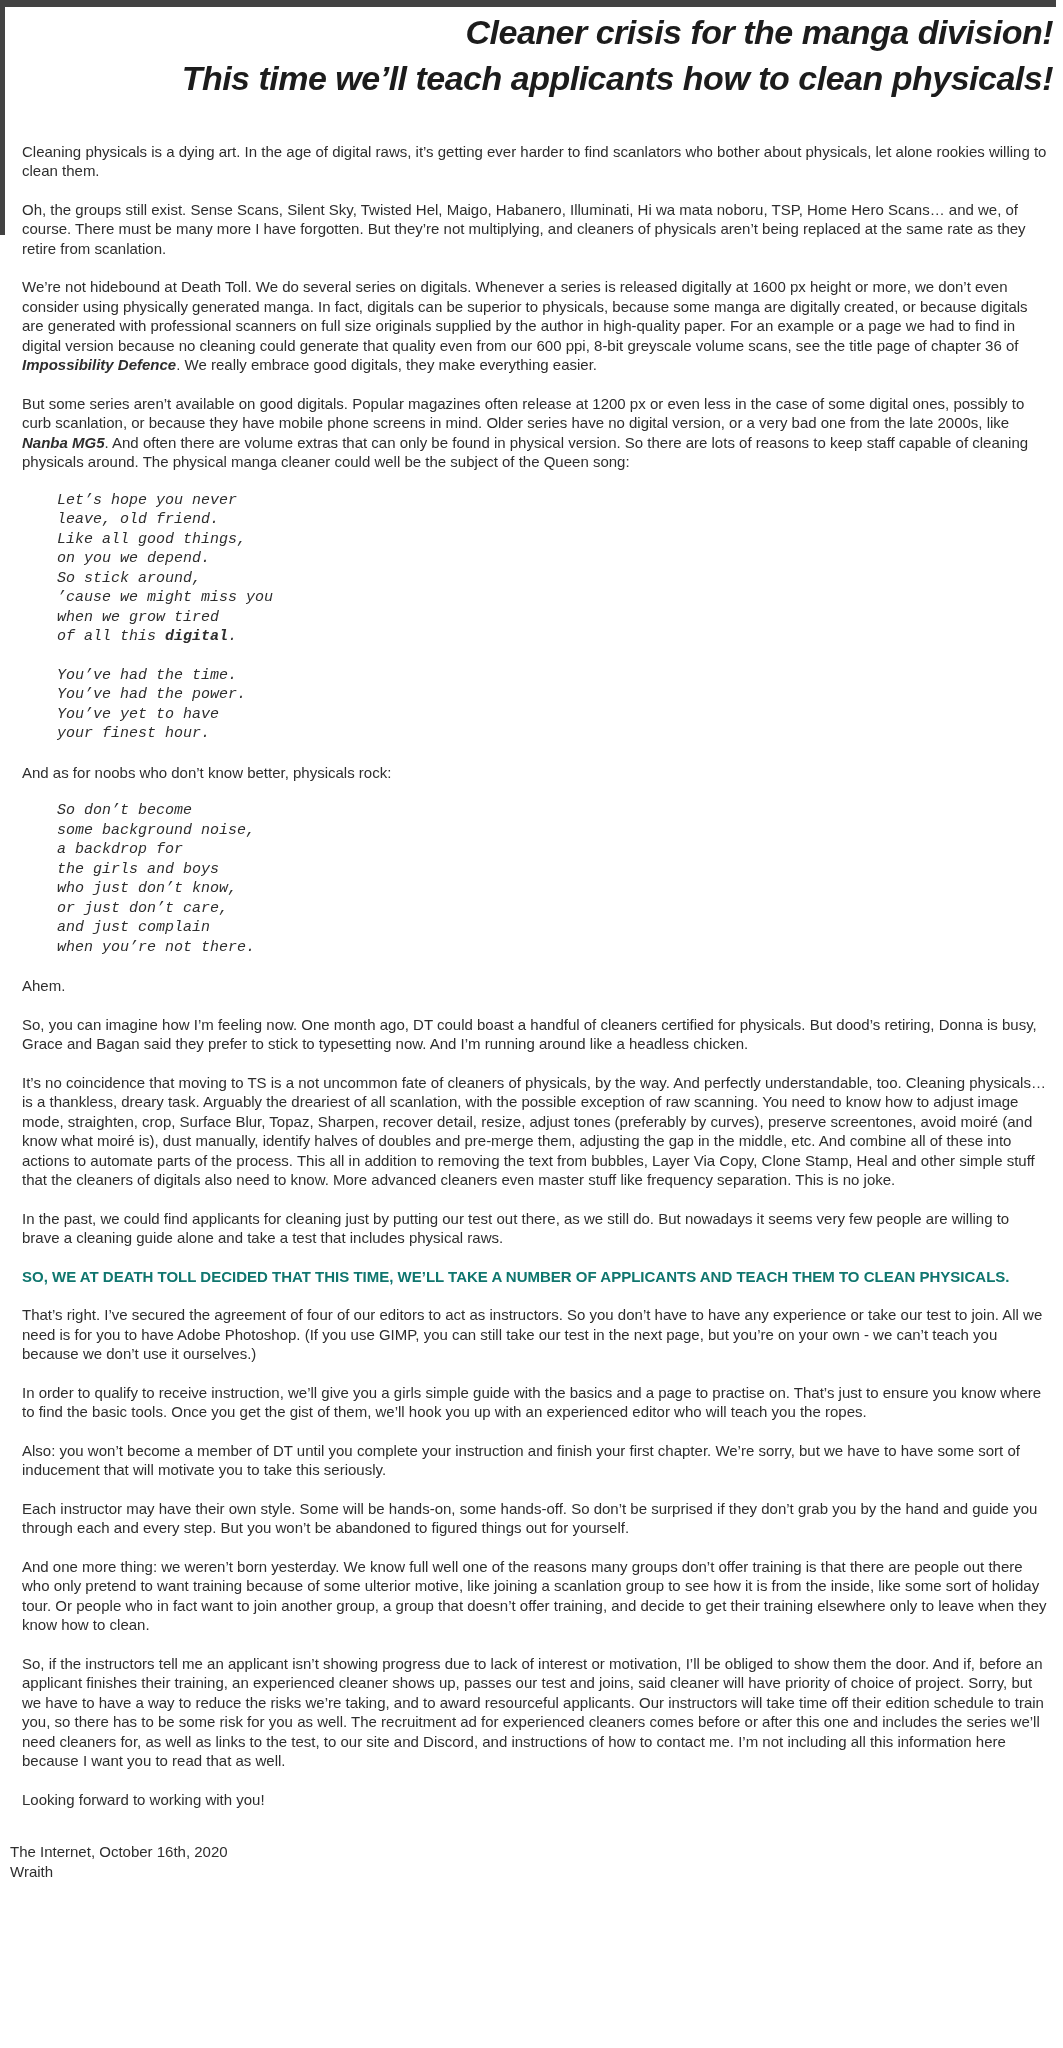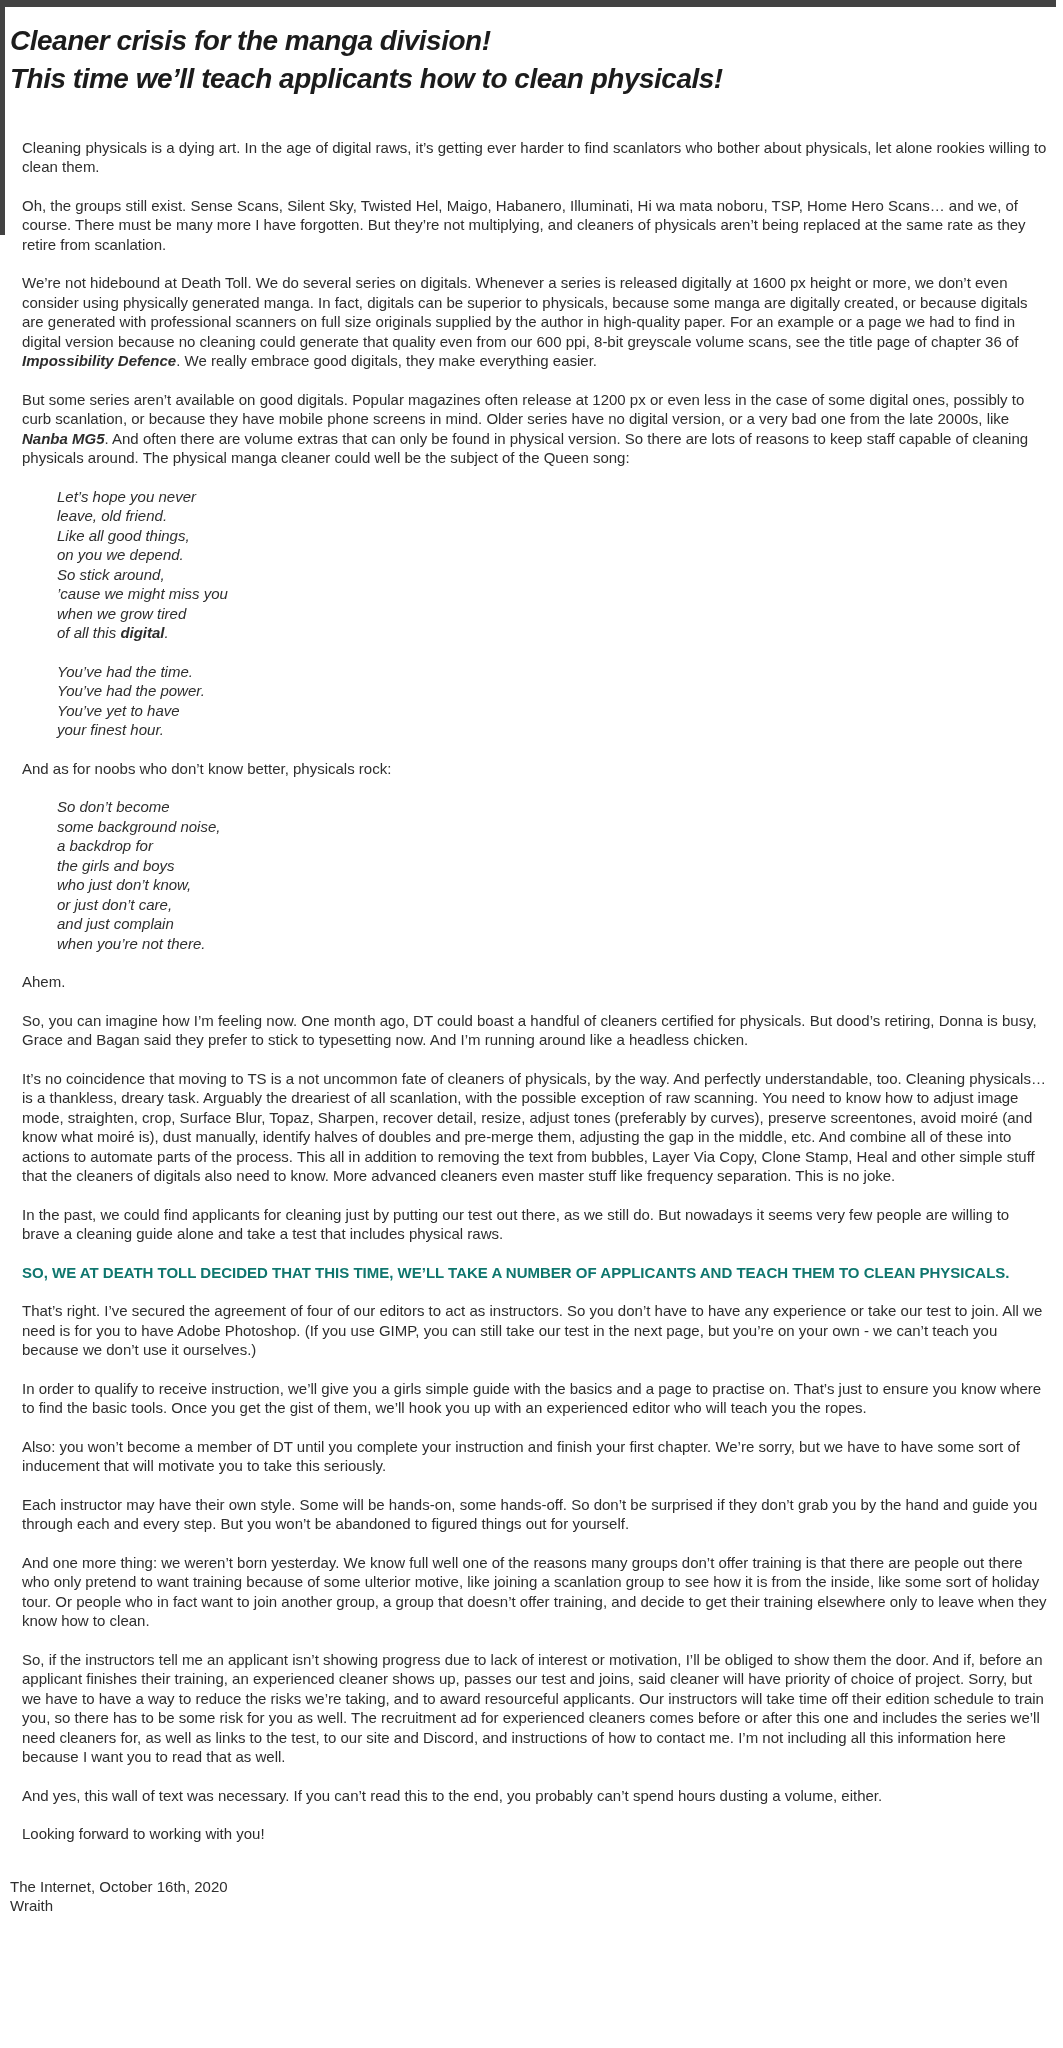"Cleaner crisis for the manga" h1.title { font-size: 28px -> 34px; margin: 22px 10px 0 10px -> 10px 10px 0 10px; text-align: left -> right }
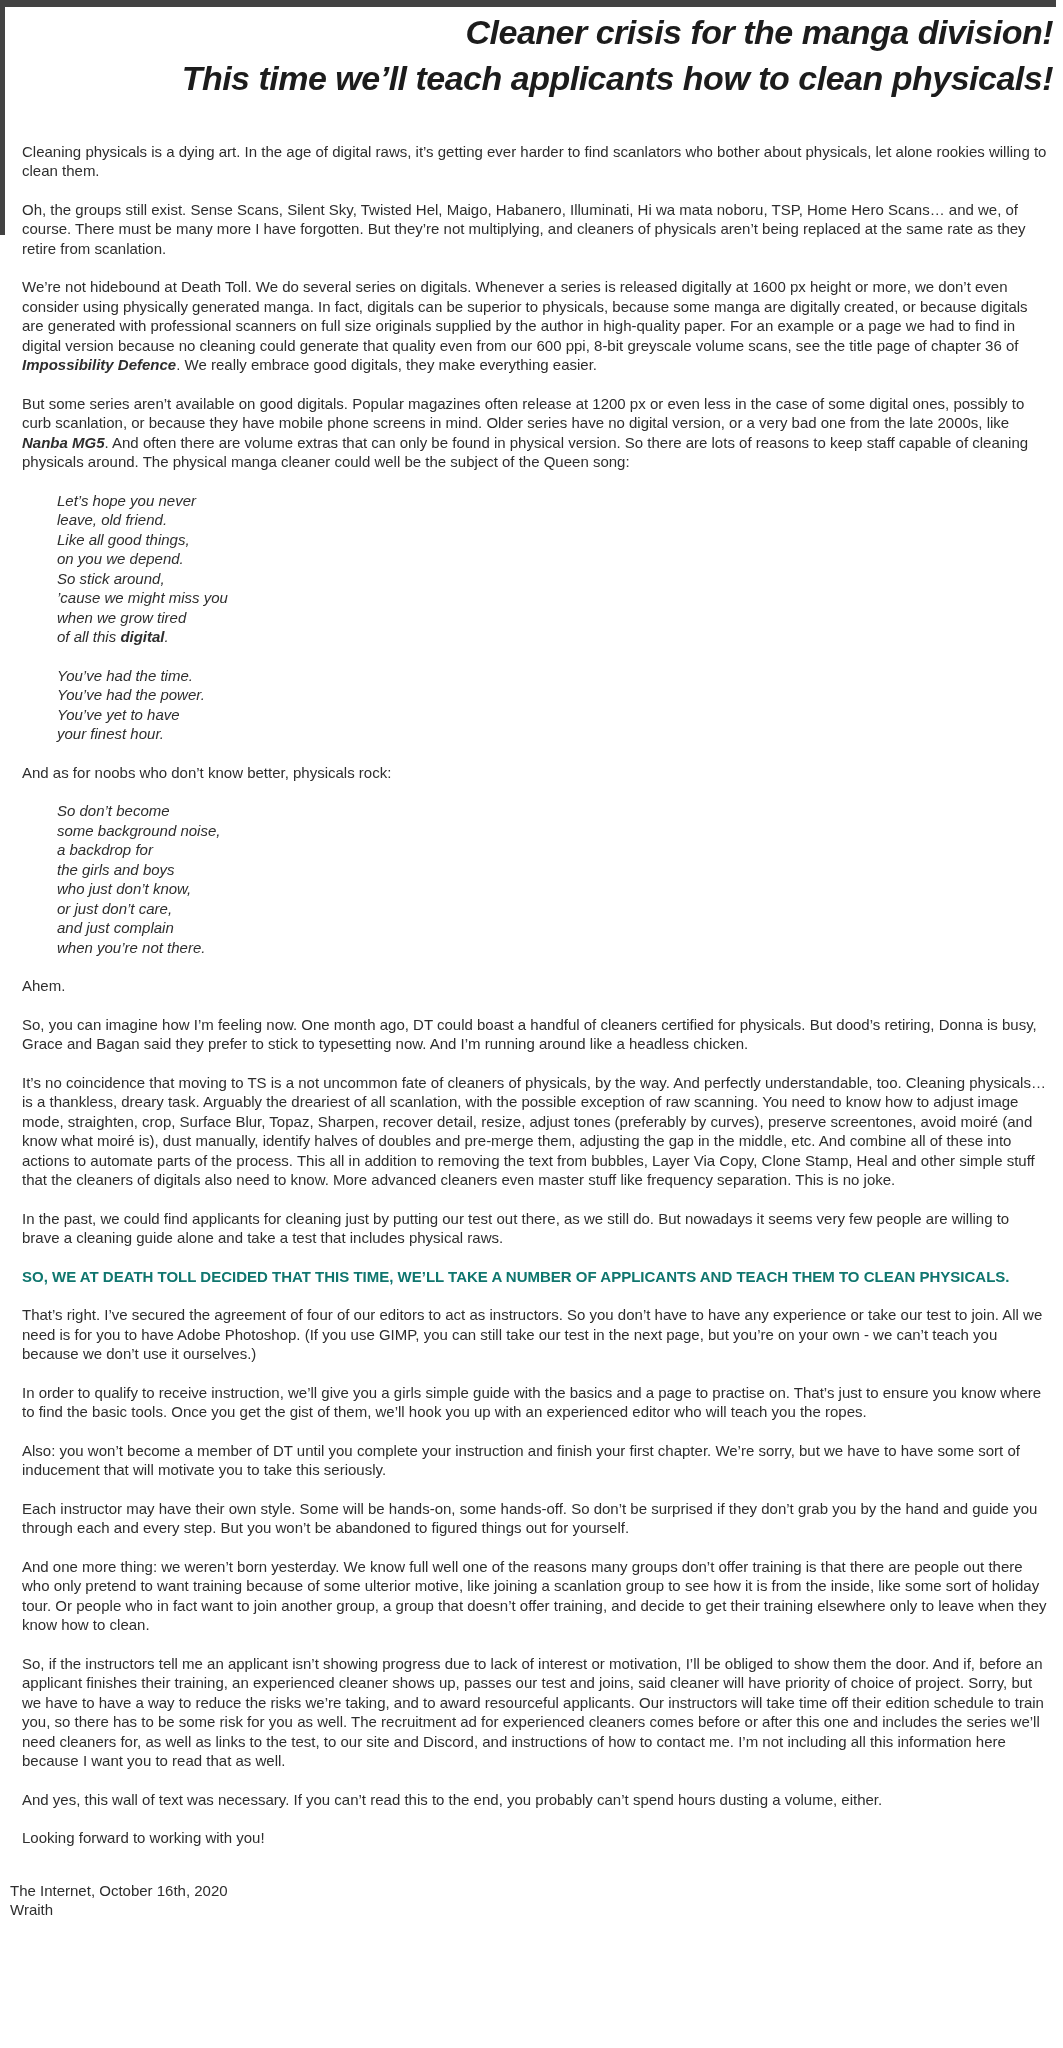"Let’s hope you never" .doc-body p.quote { font-family: none -> Liberation Mono, monospace }
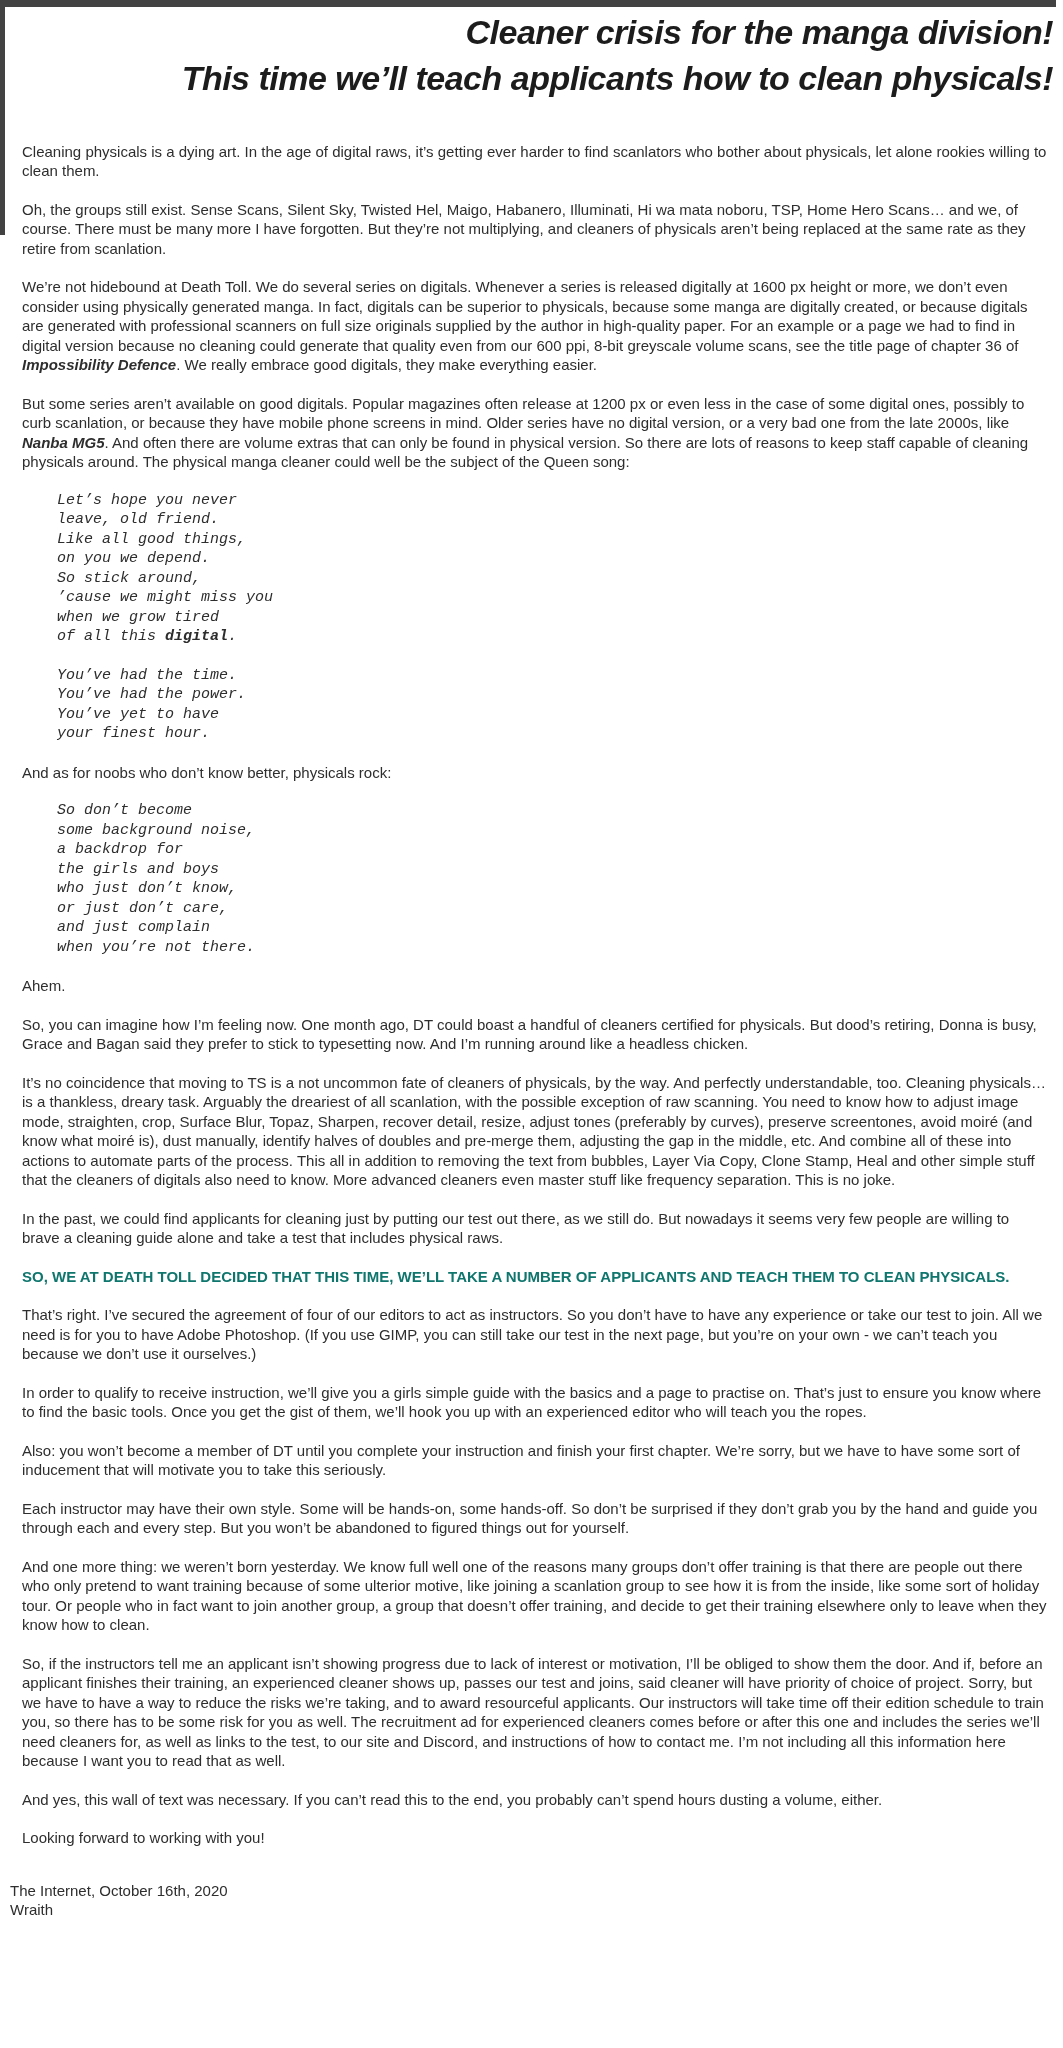"And yes, this wall of" p.p { html: <p><span>And yes, this wall of text was necessary. If you can’t read this to the end, you probably can’t spend hours dusting a volume, either.</span></p> -> none }
